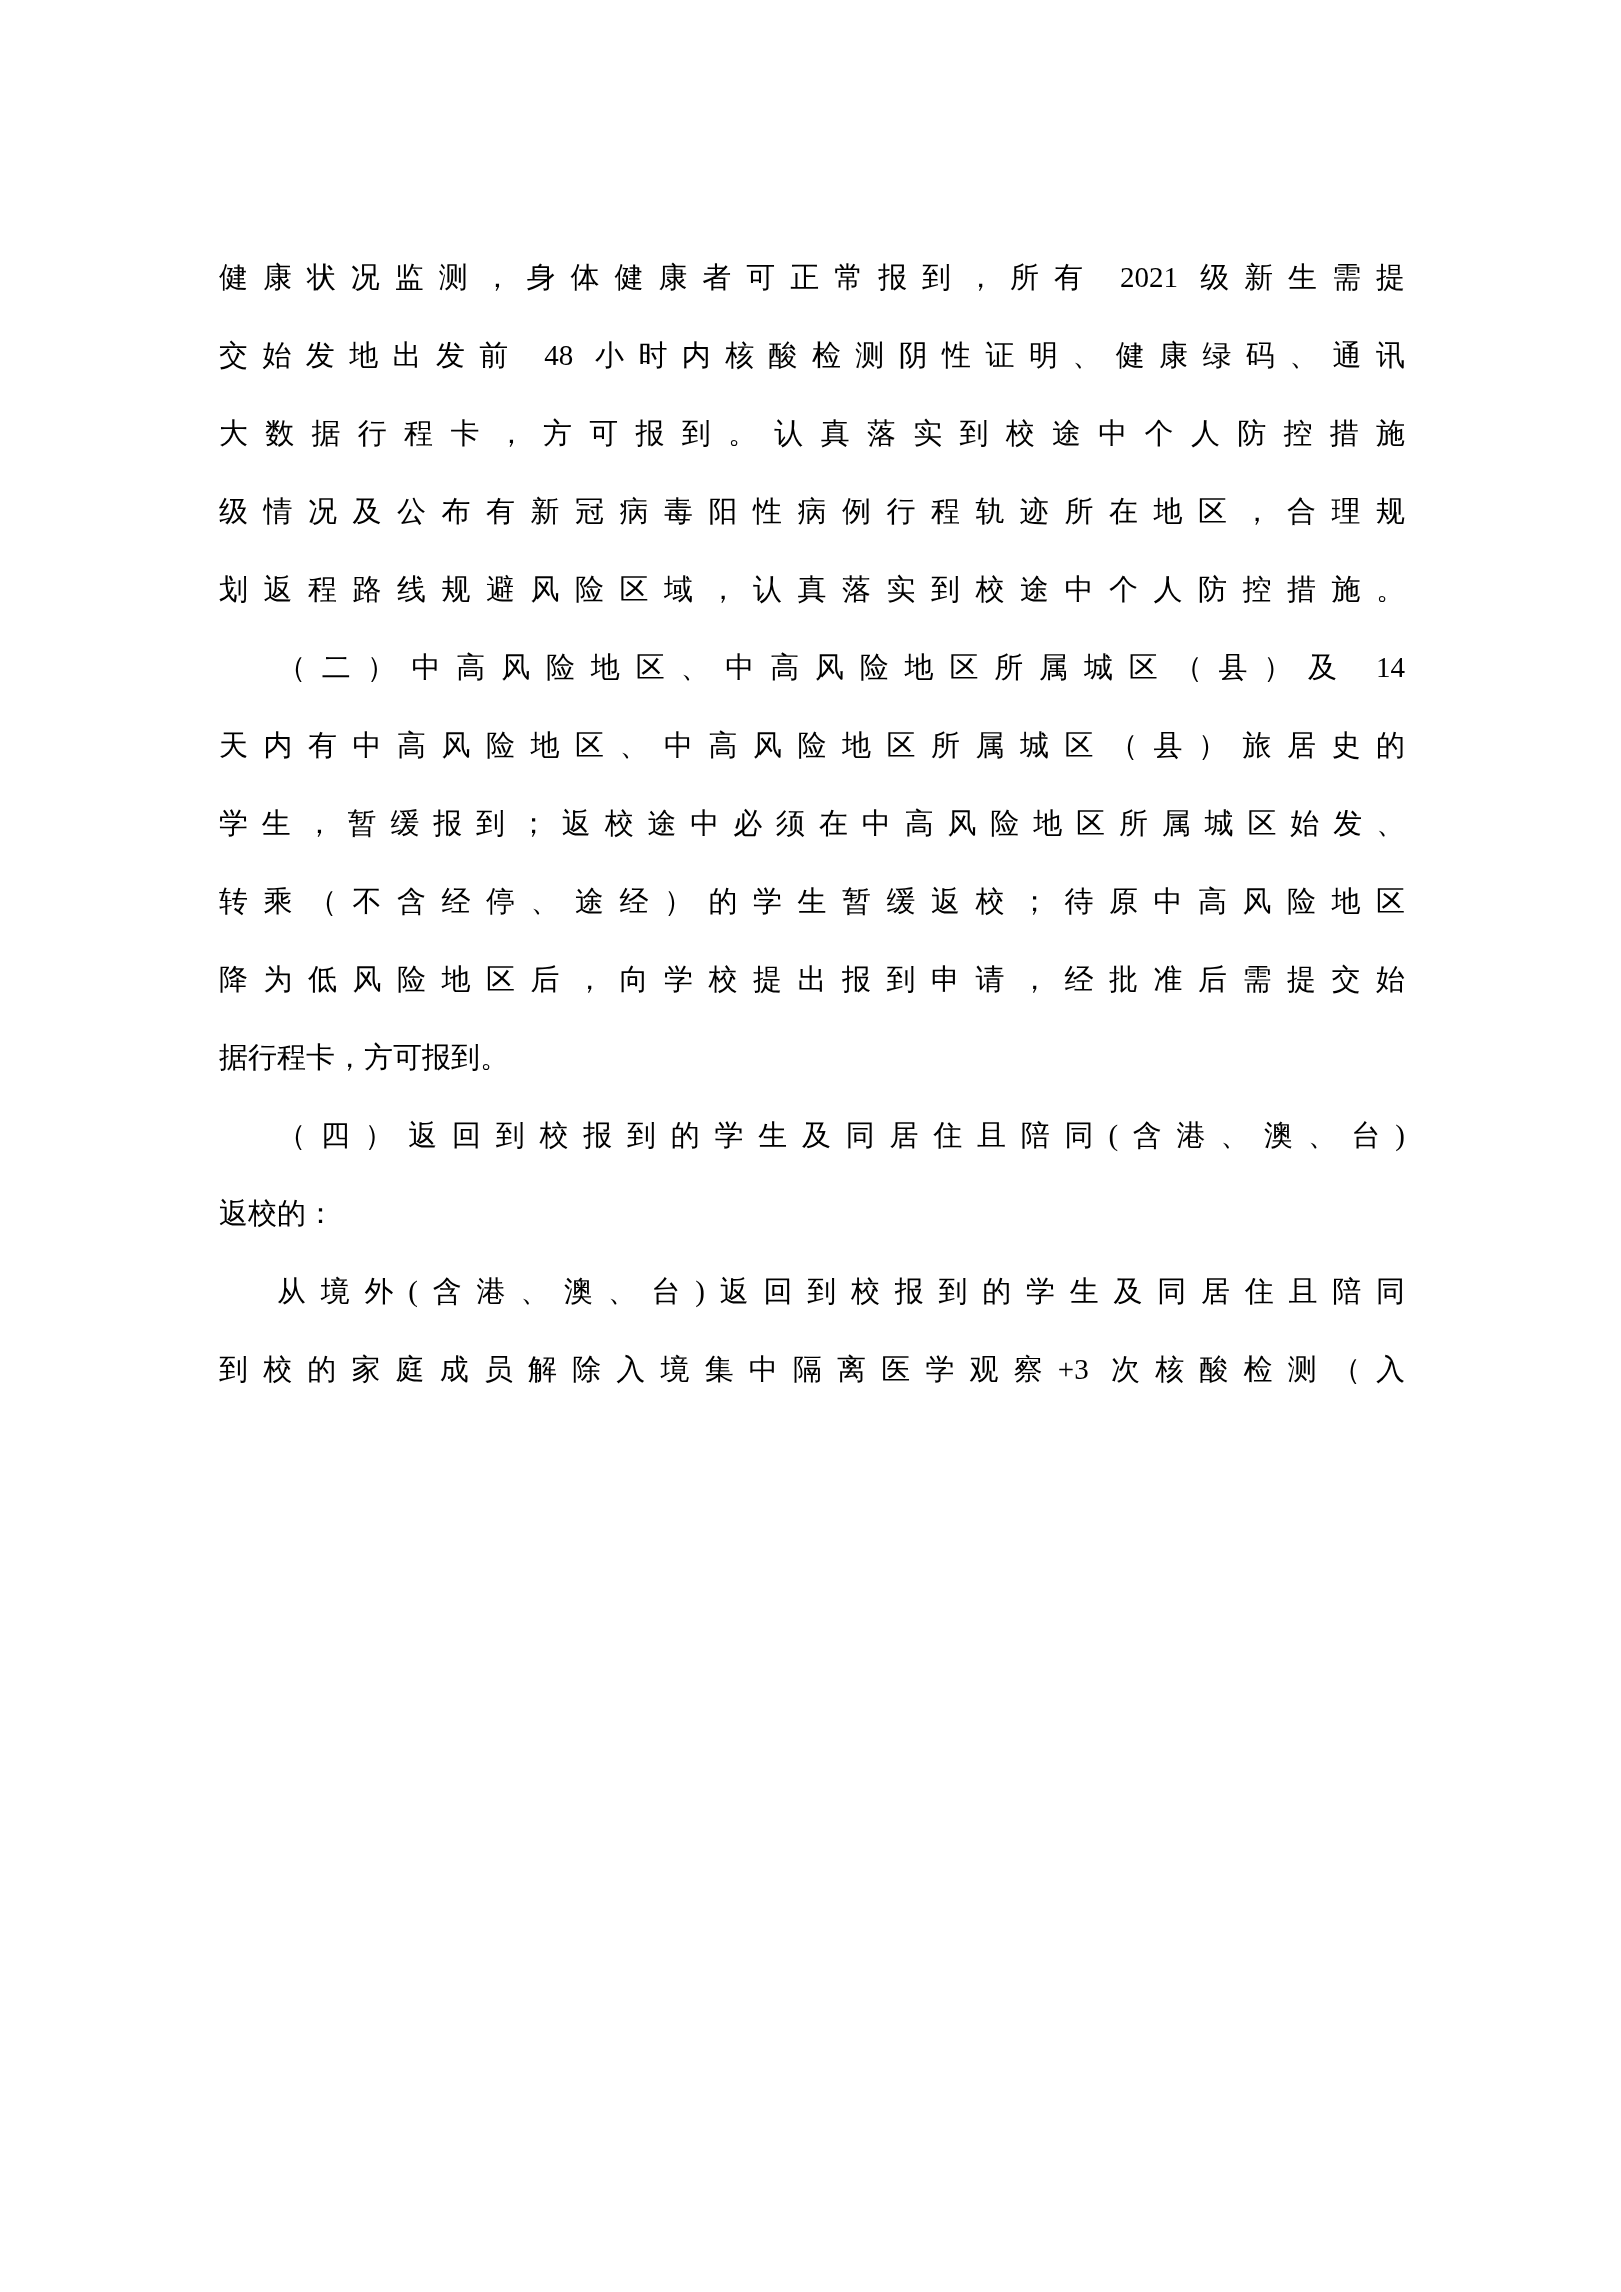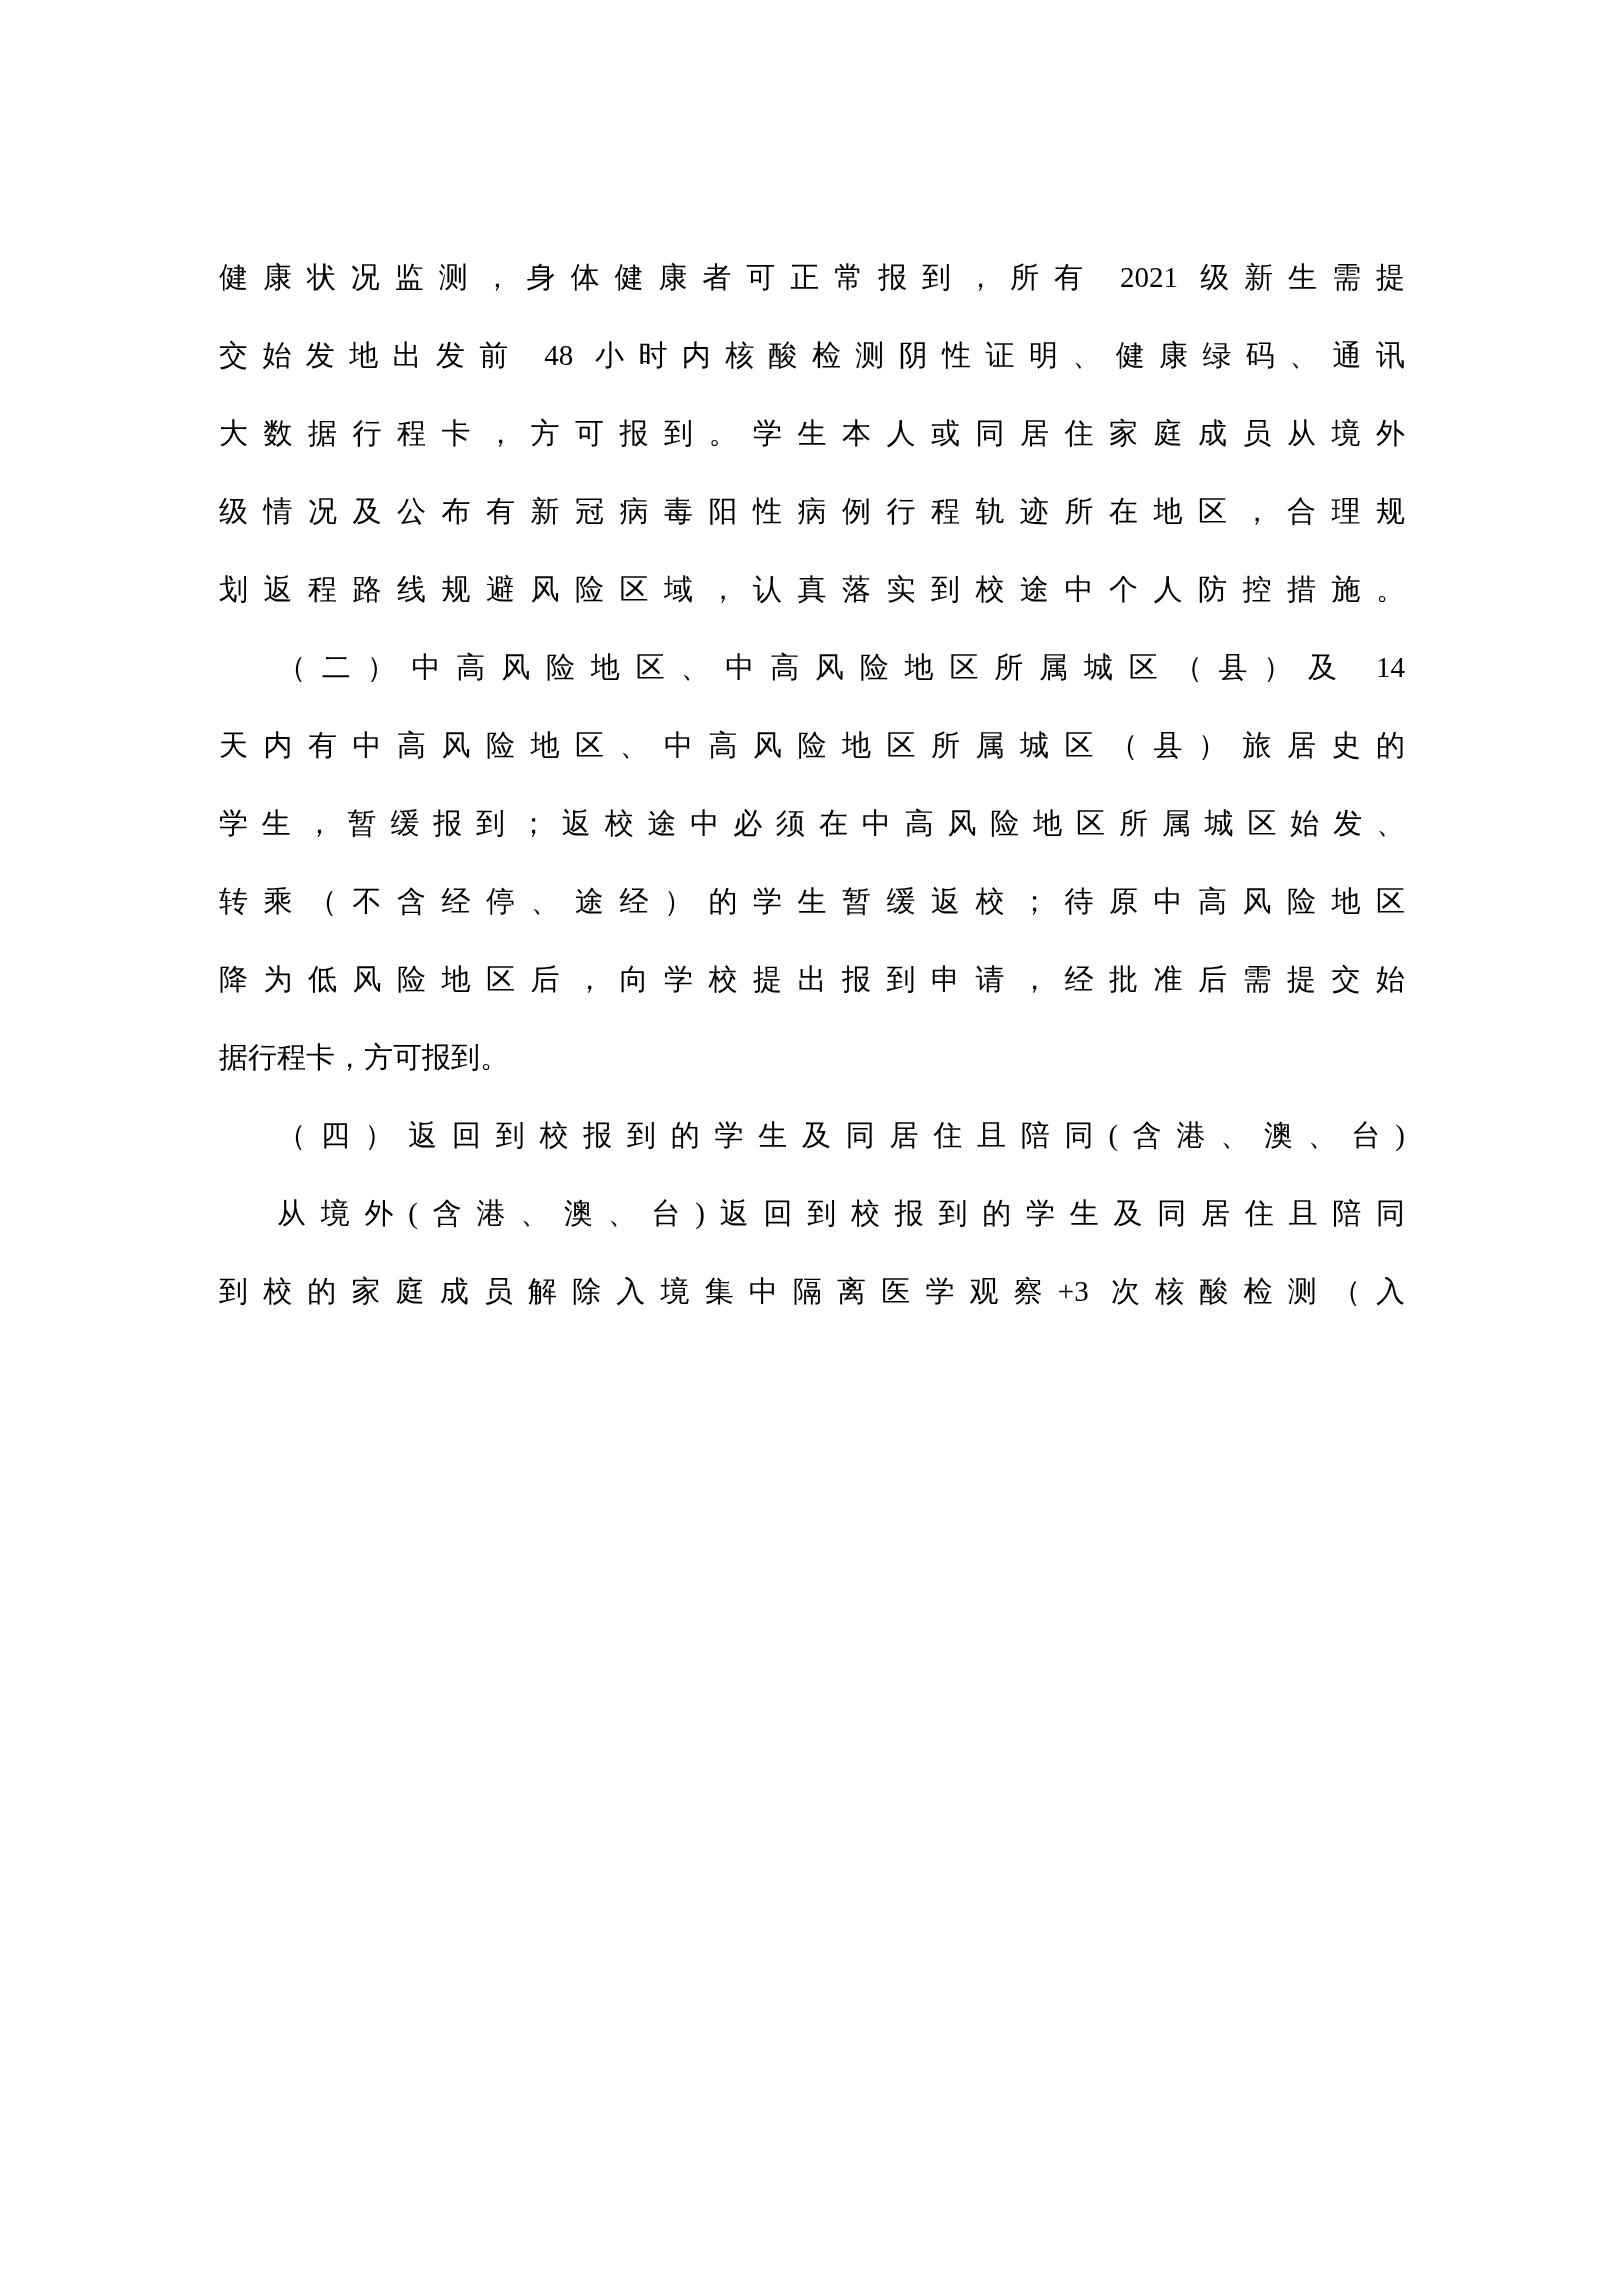"大数据行程卡，方可报到。学生本人或同居住家庭成员从境外" div.line { text: 学生本人或同居住家庭成员从境外 -> 认真落实到校途中个人防控措施 }
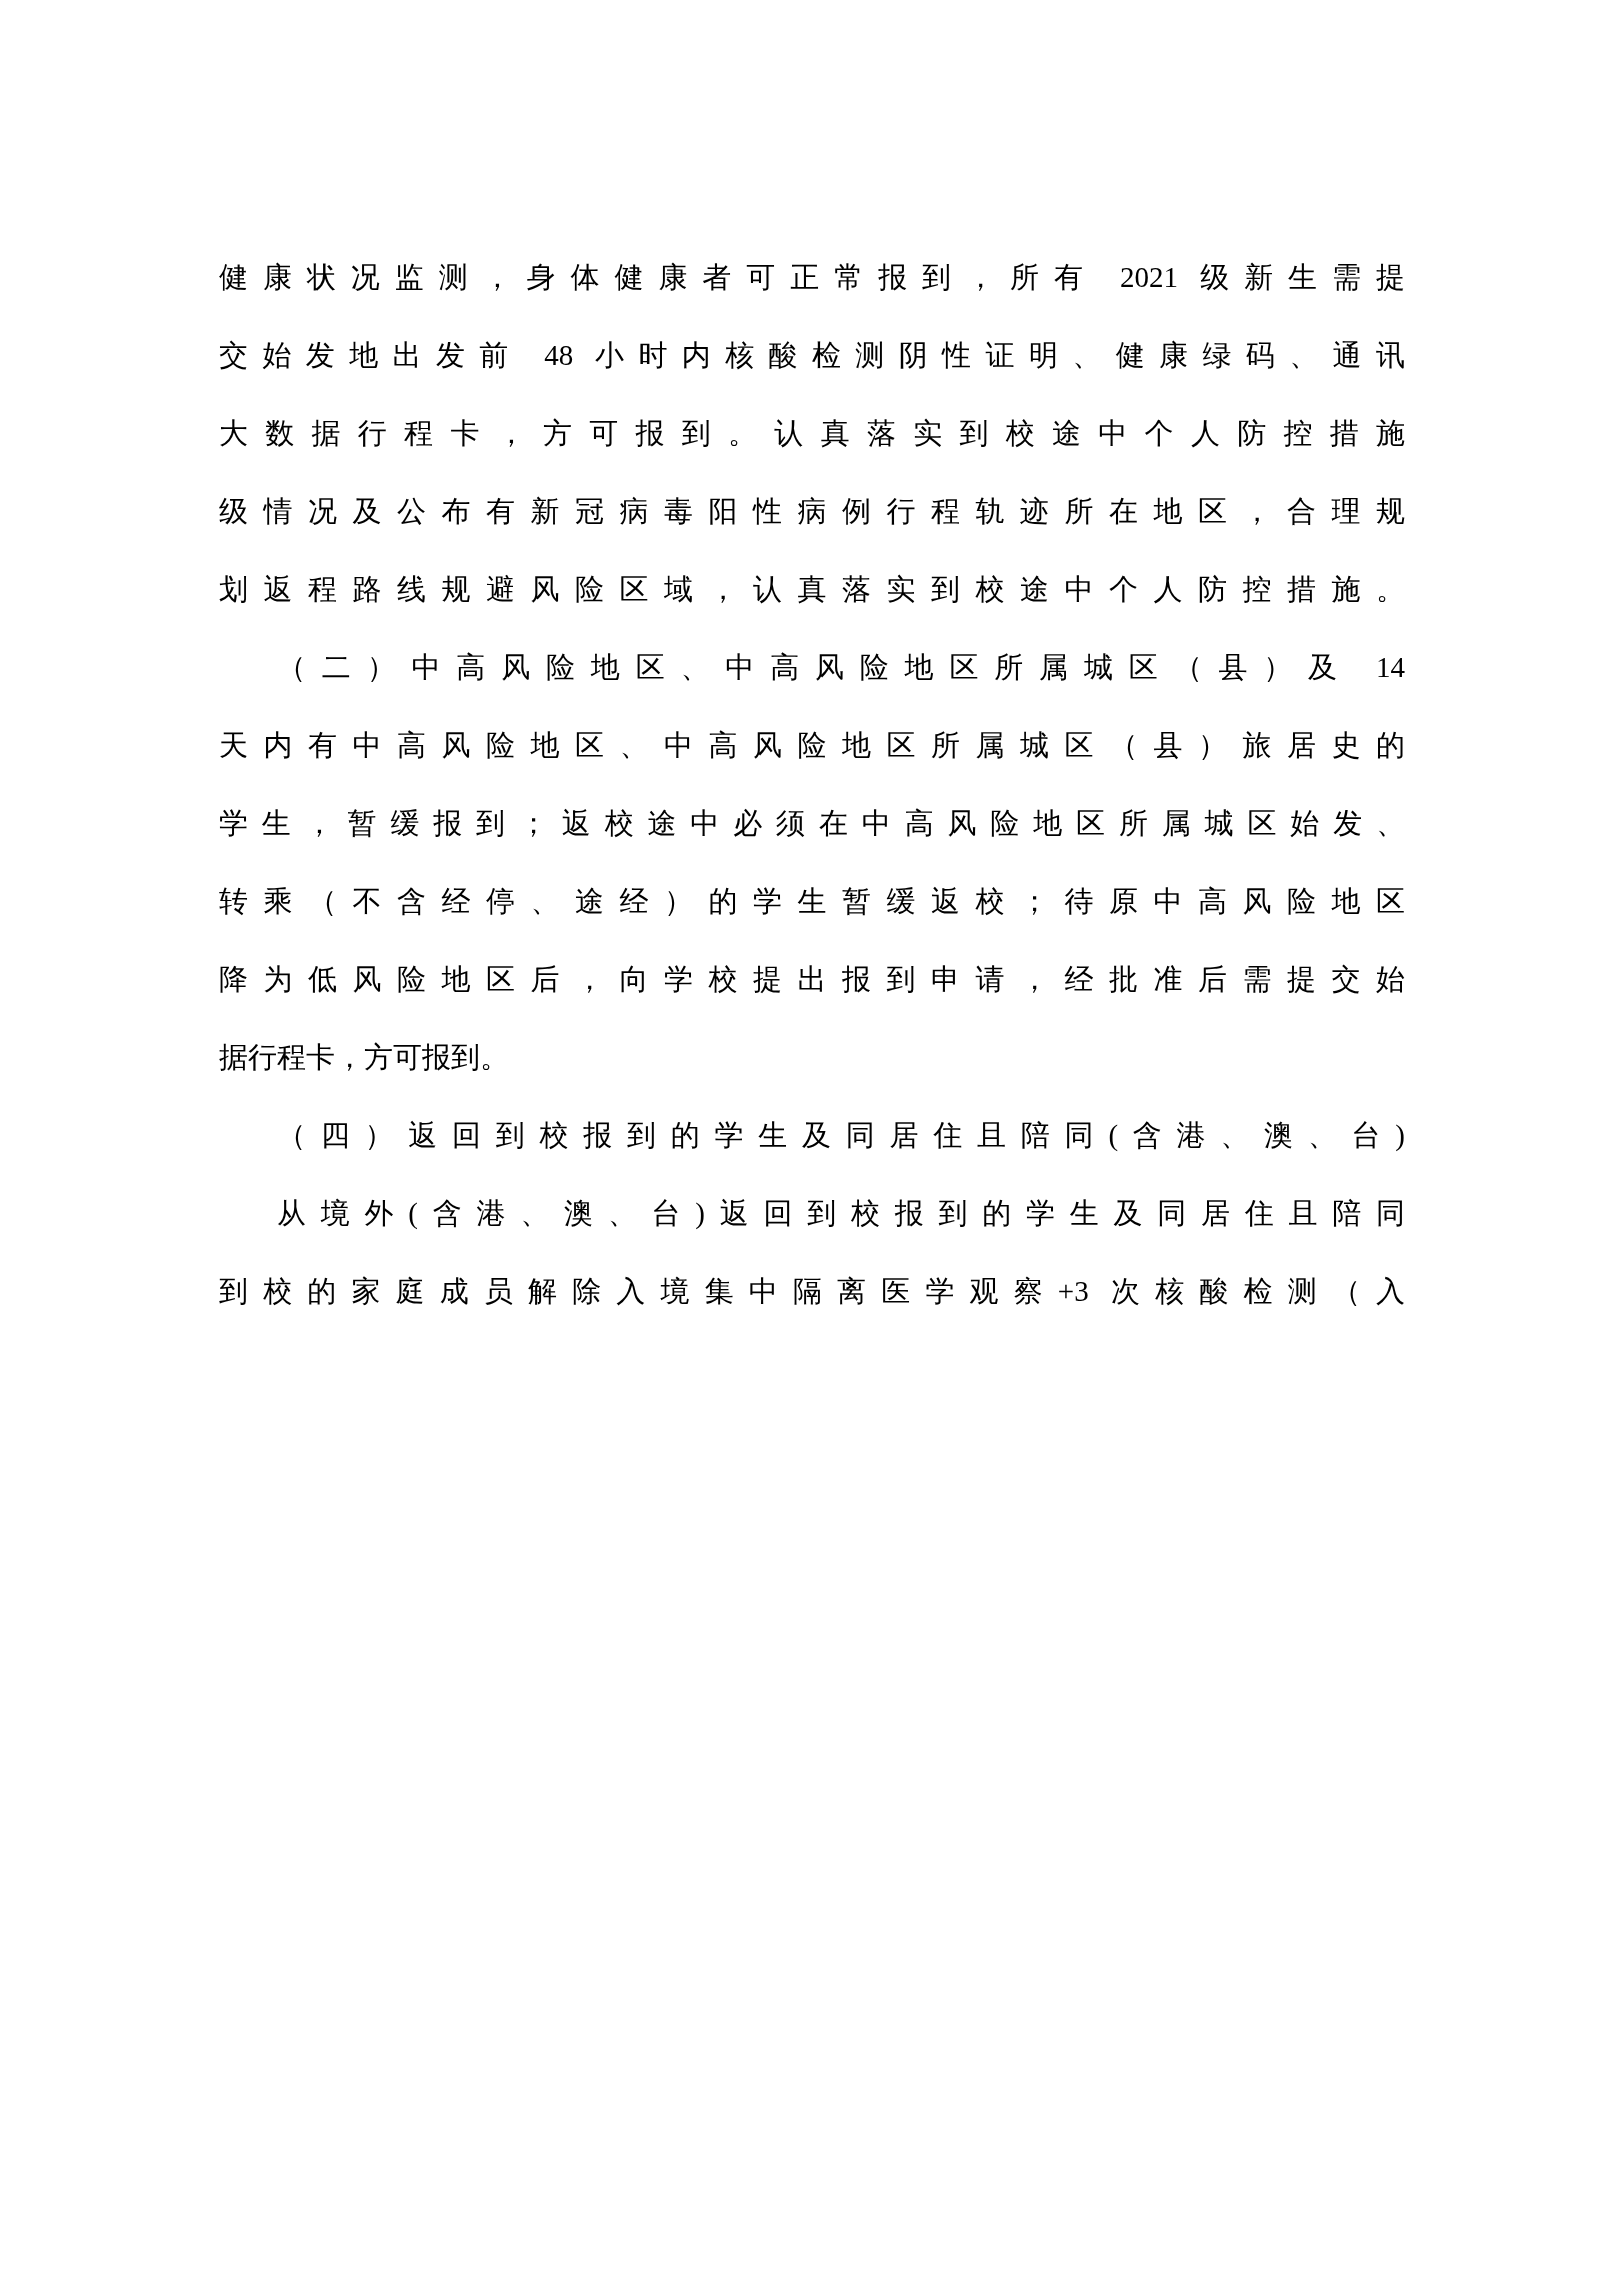"返校的：" div.line { html: none -> <div>返校的：</div> }
